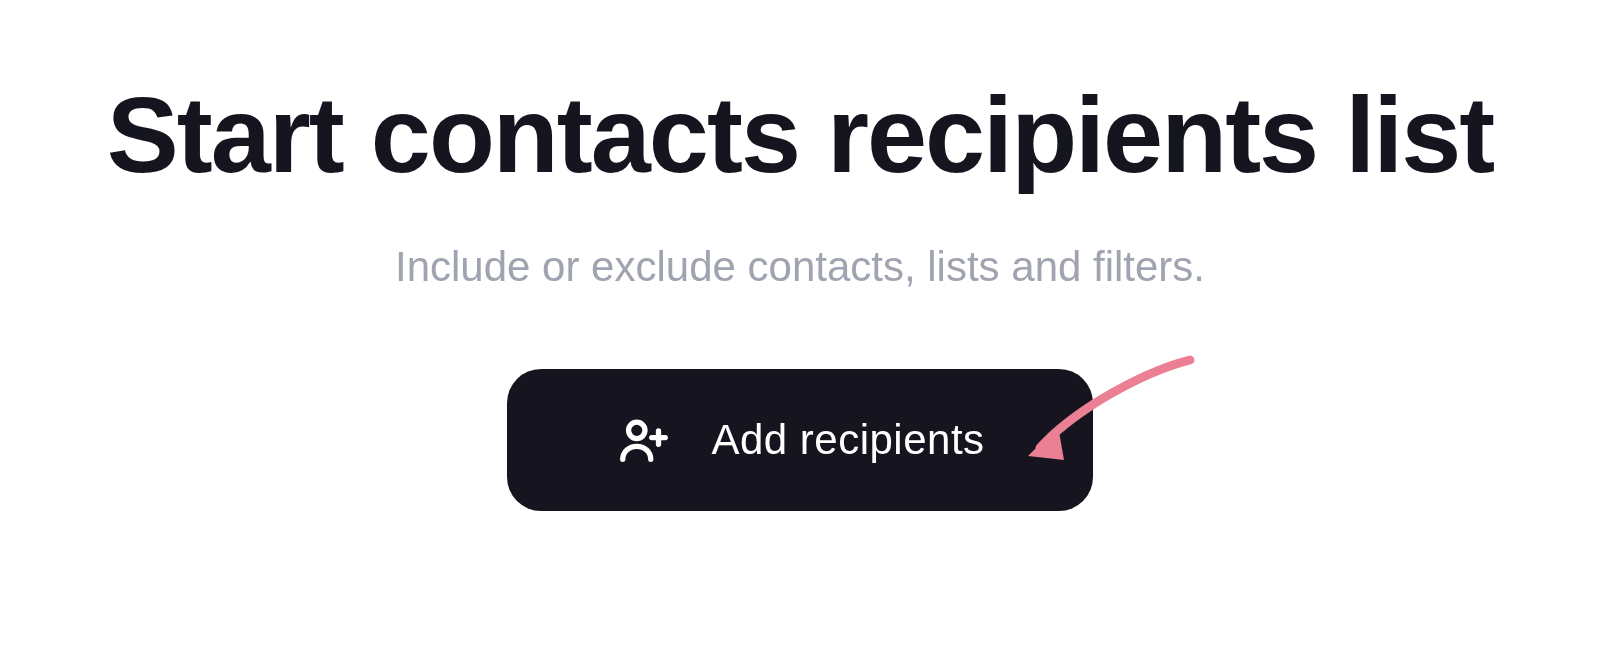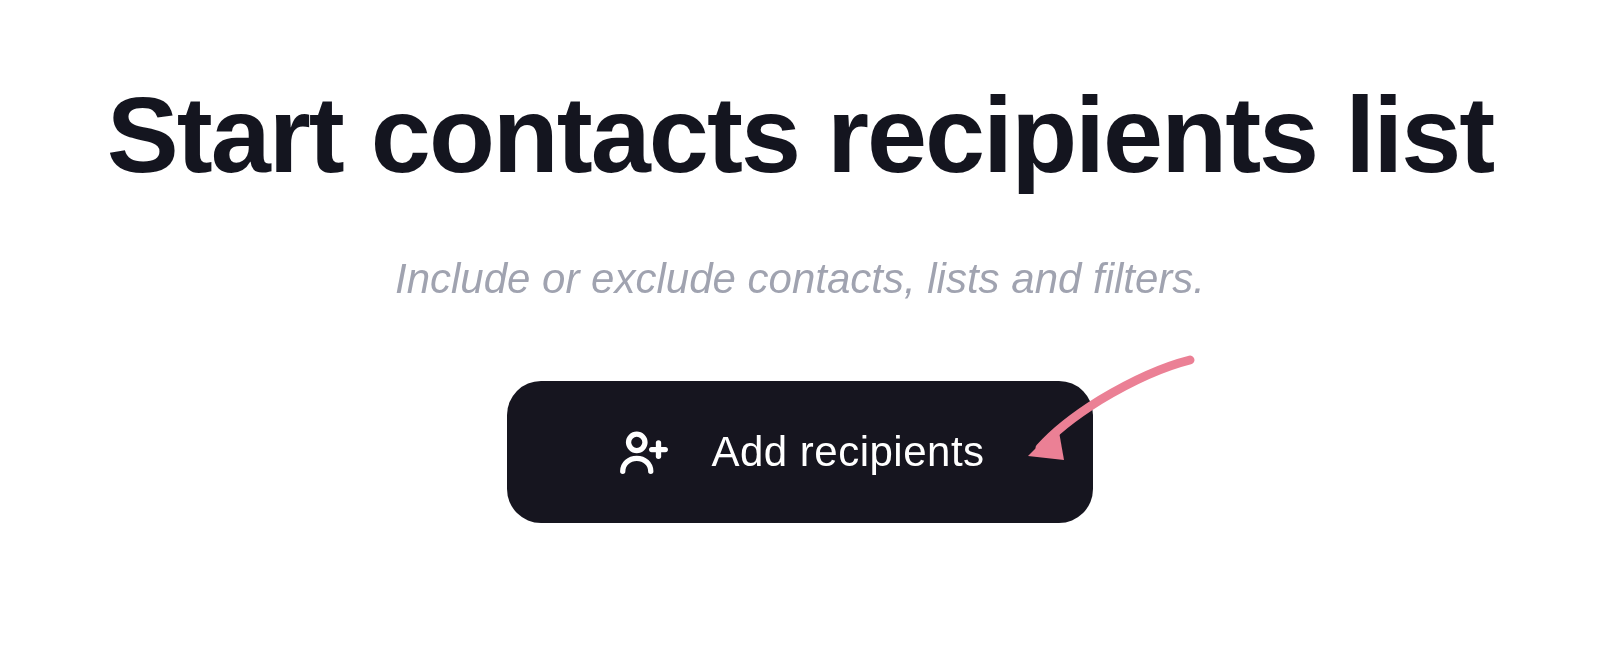"Include or exclude contacts, lists" .subtitle { font-style: italic -> none; margin-top: 58px -> 46px }
